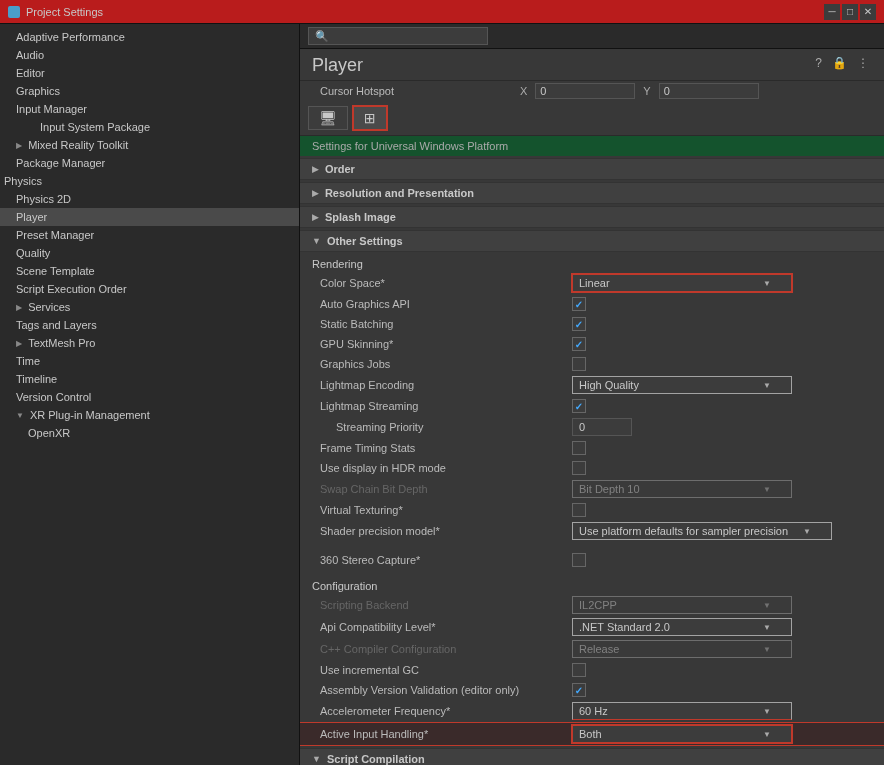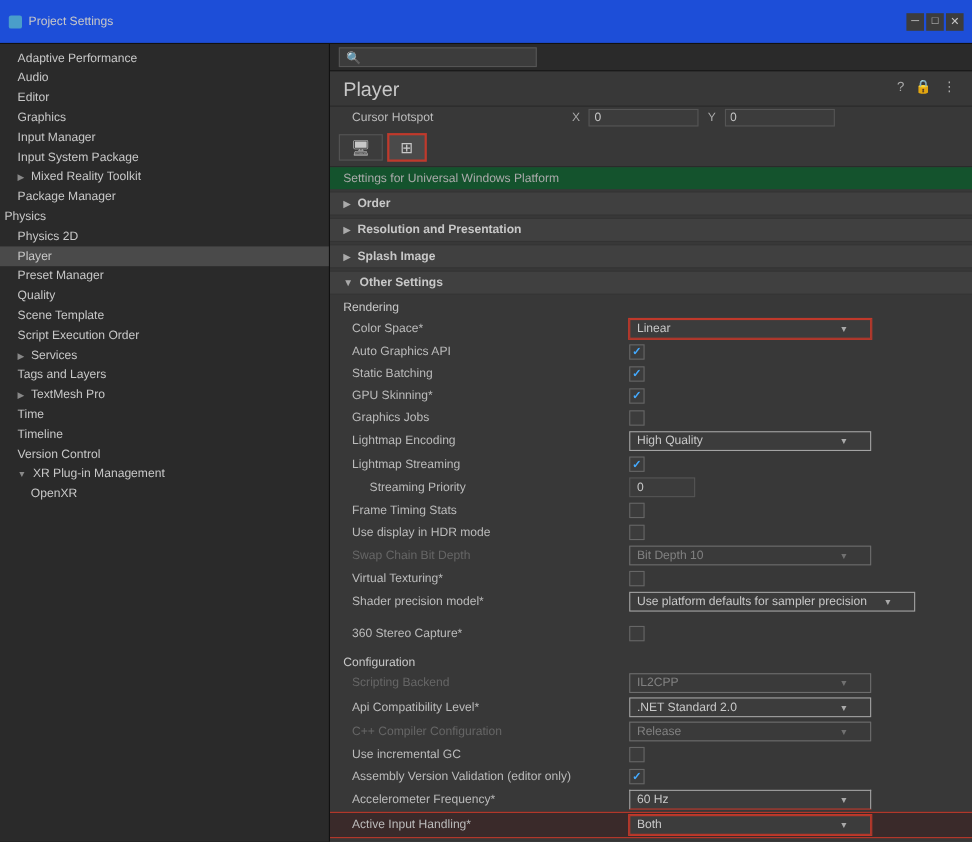"Project Settings" .title-bar { background: #1d4ed8 -> #b91c1c; height: 40px -> 24px }
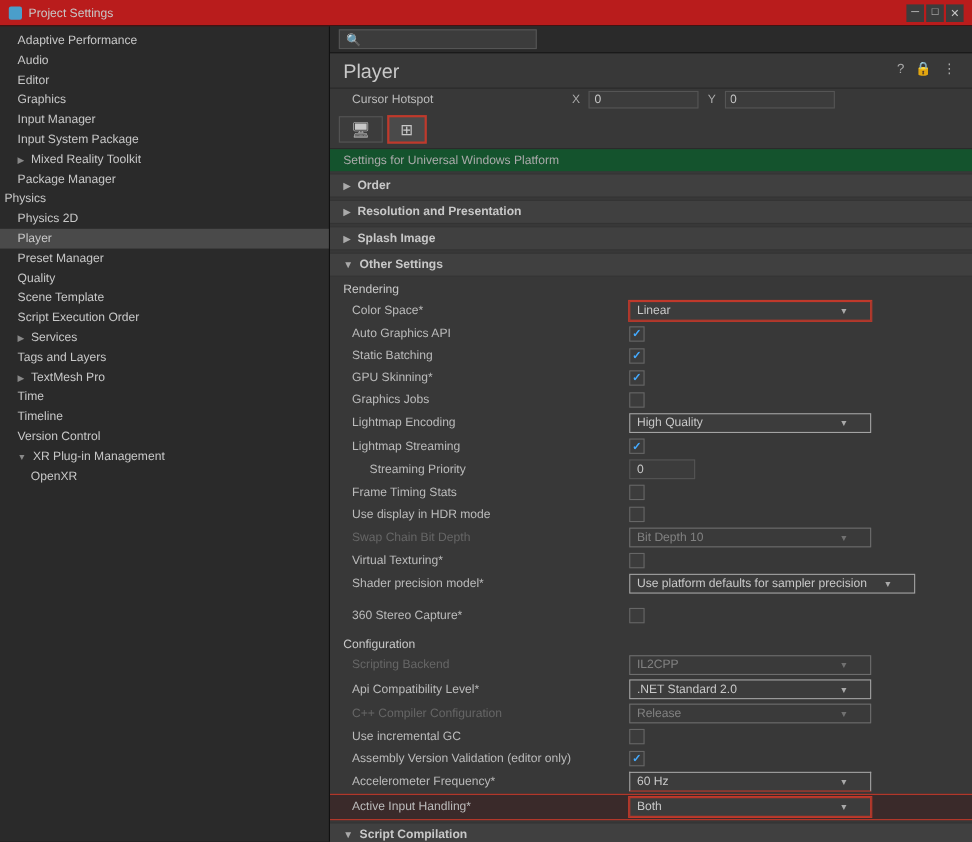"Input System Package" div.sidebar-item { margin-left: none -> 24px }
